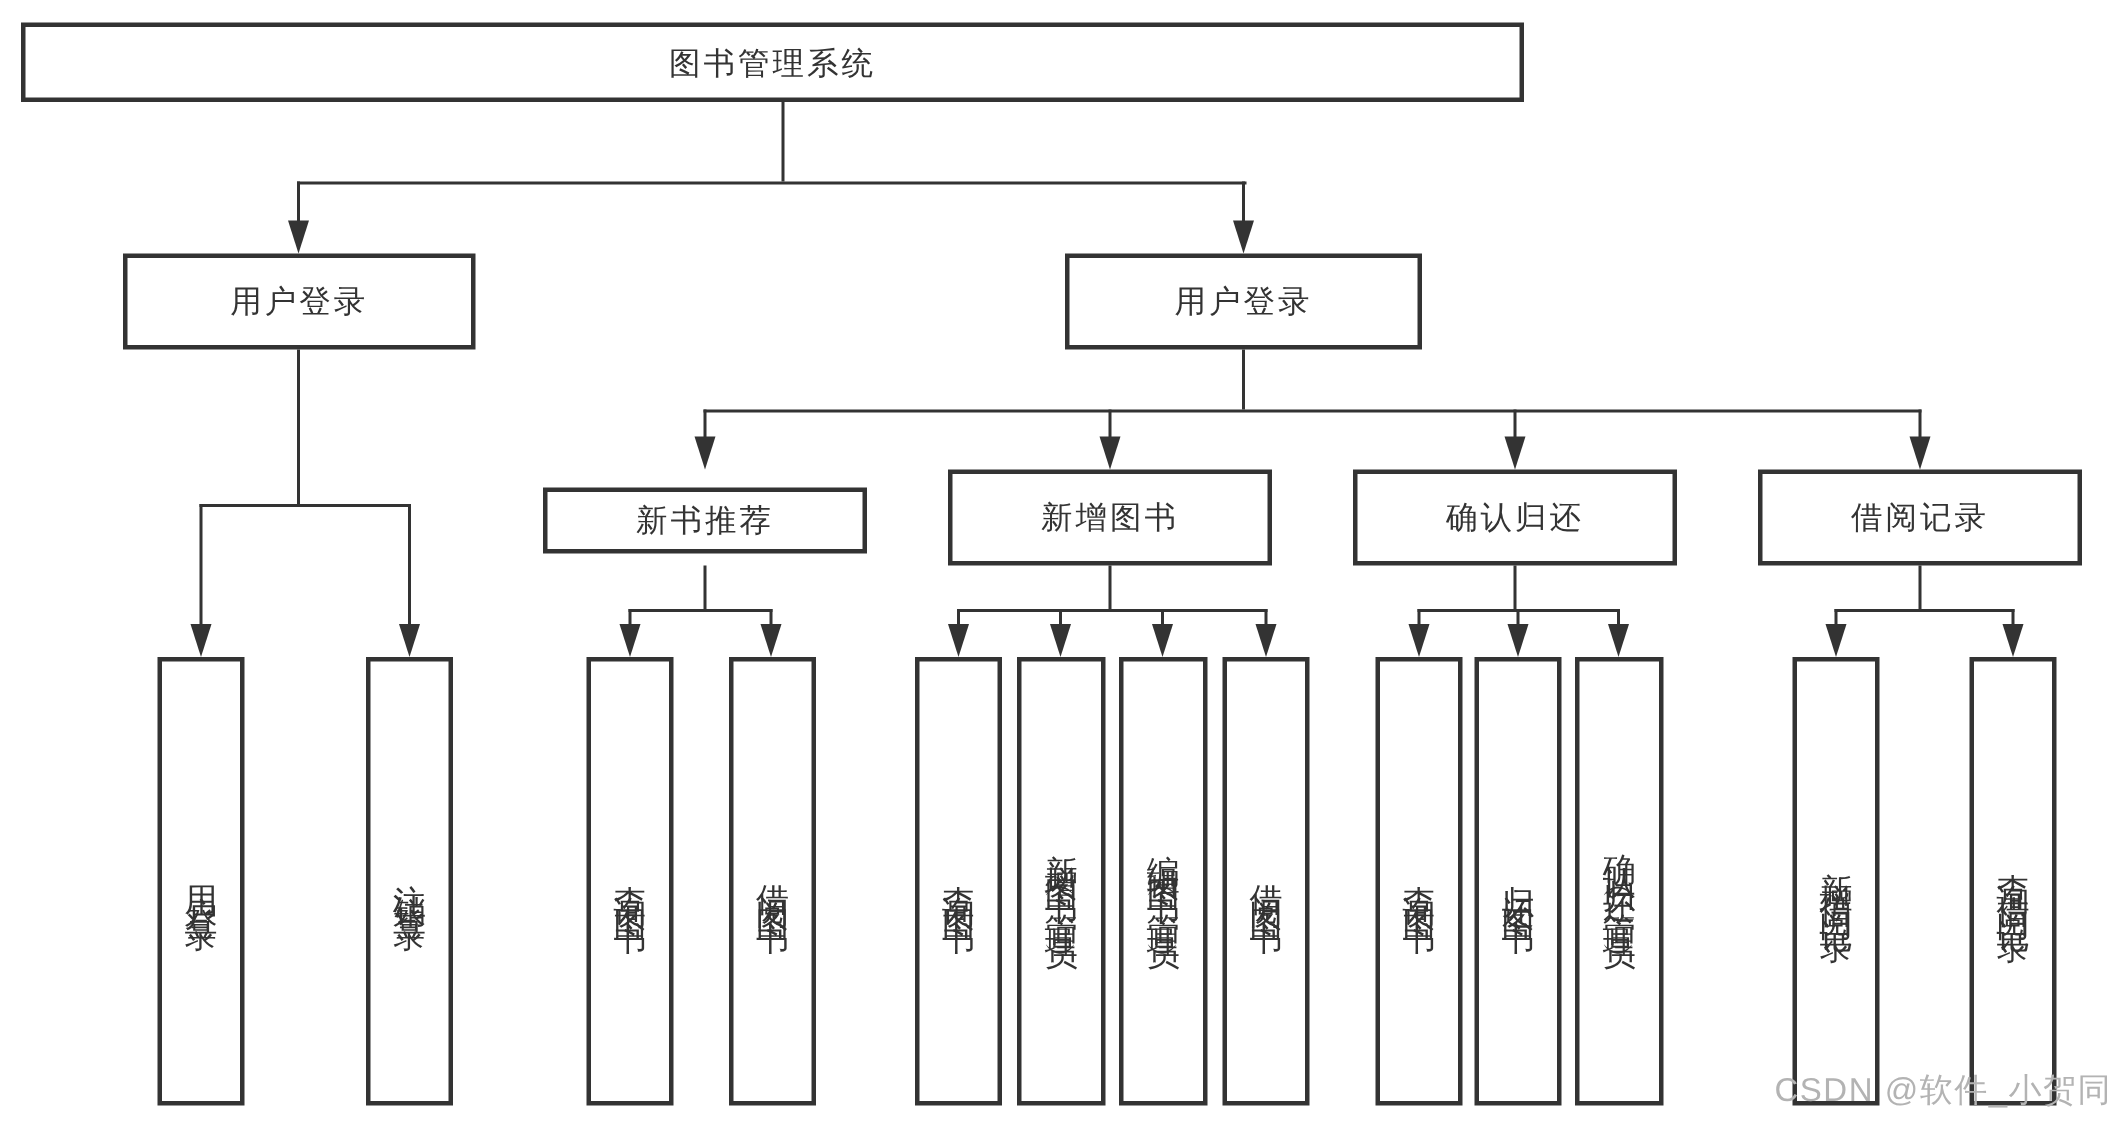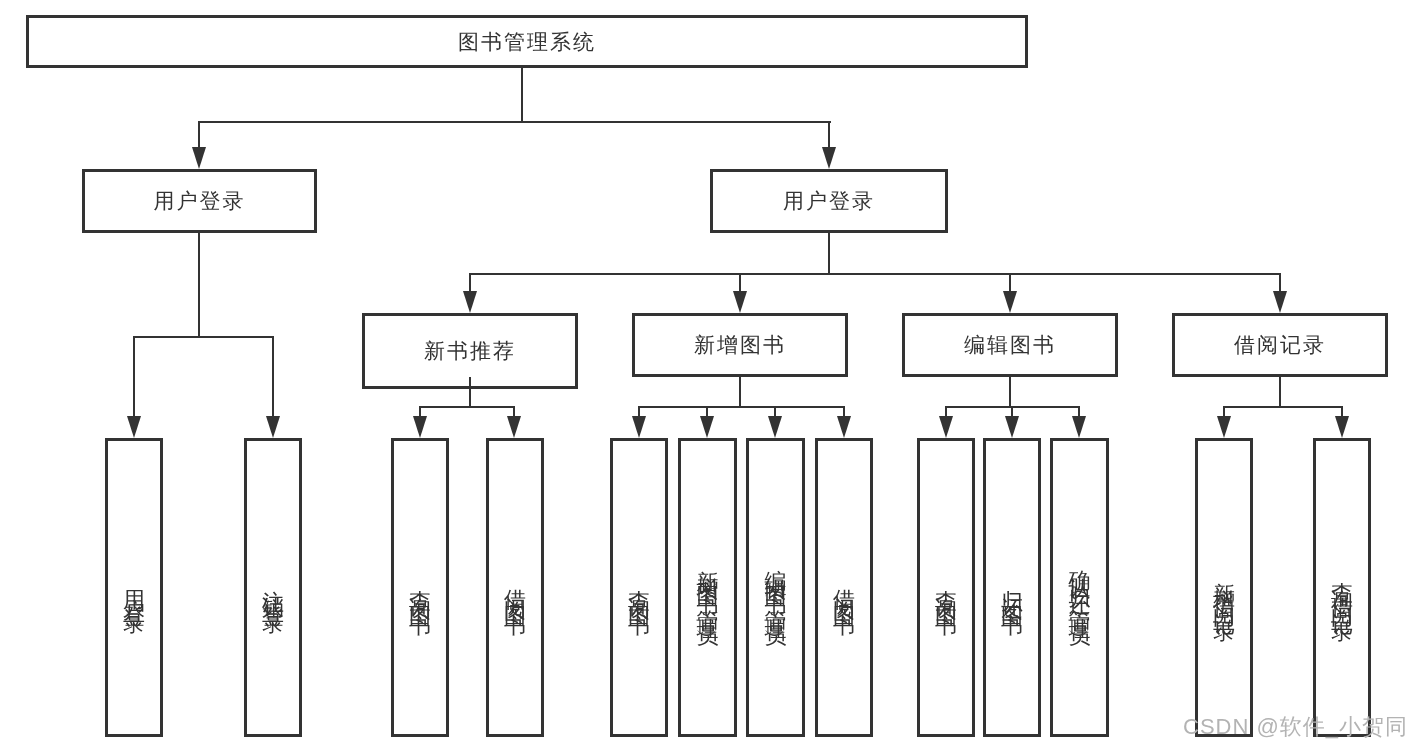"图书管理系统" div.box { left: 26px -> 14px }
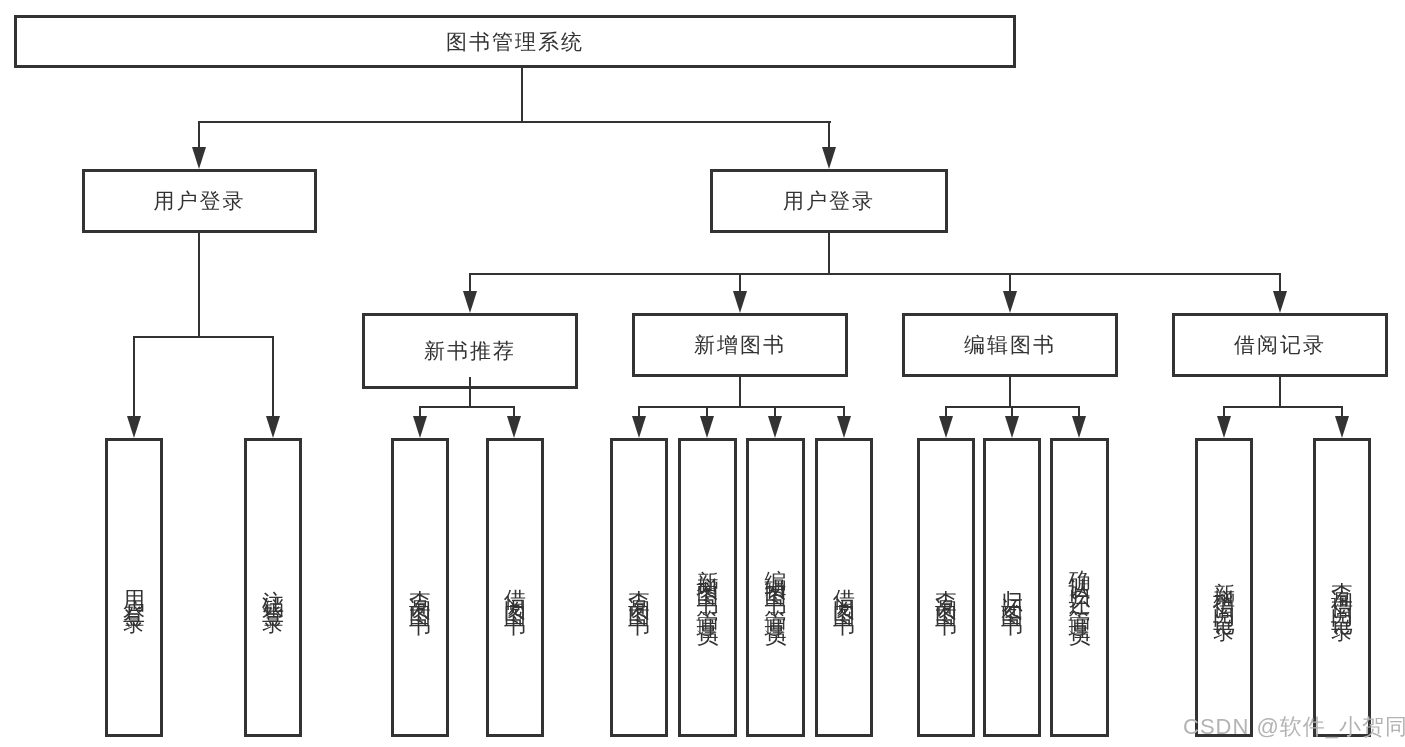"新书推荐" div.box { height: 76px -> 44px; top: 313px -> 325px }
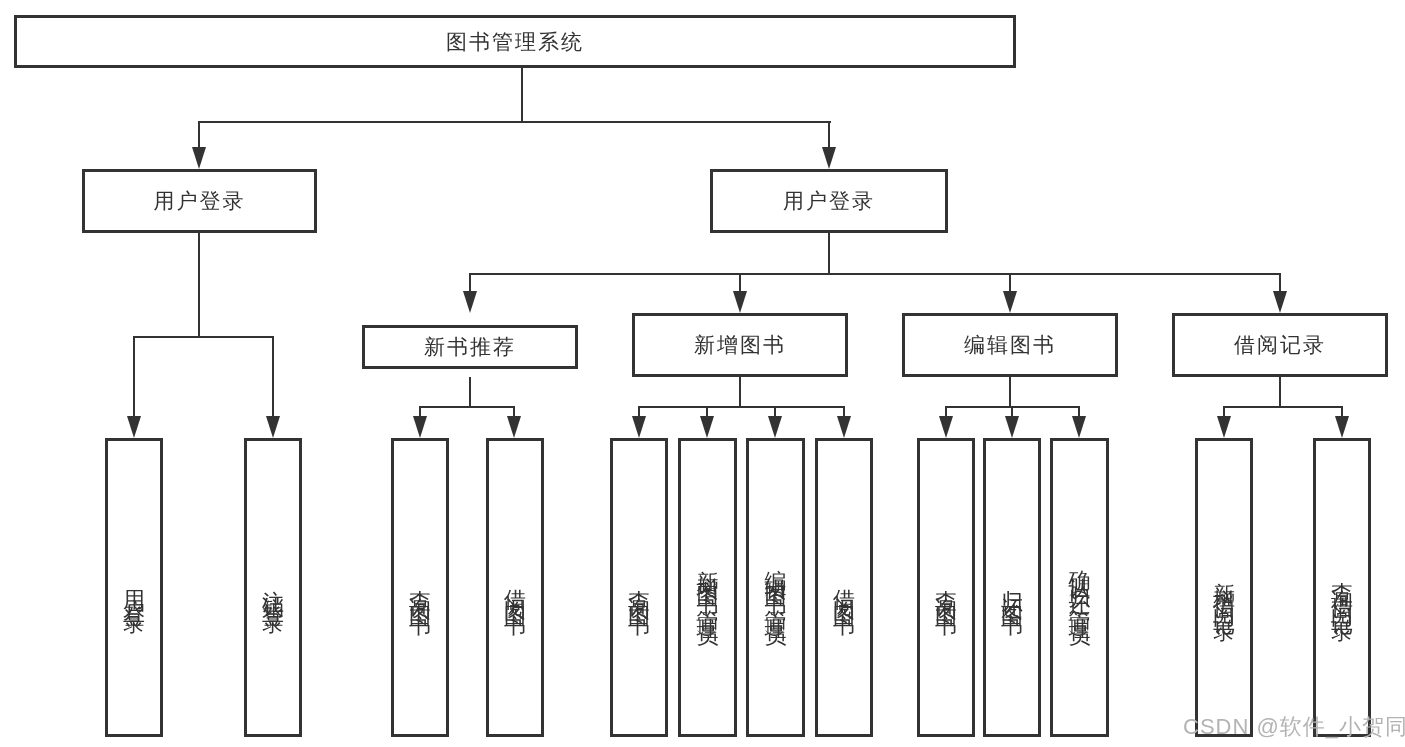"编辑图书" span { text: 编辑图书 -> 确认归还 }
